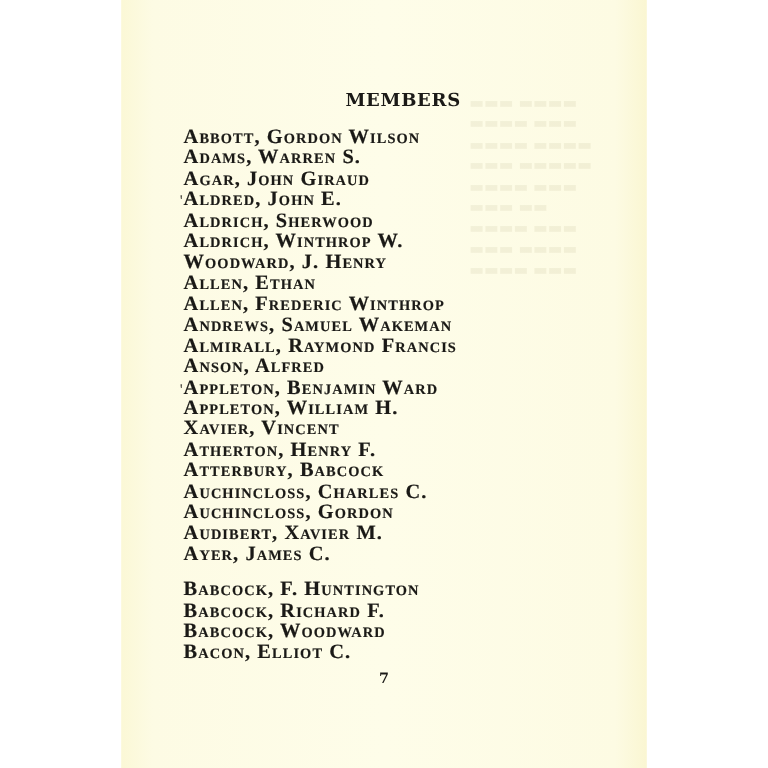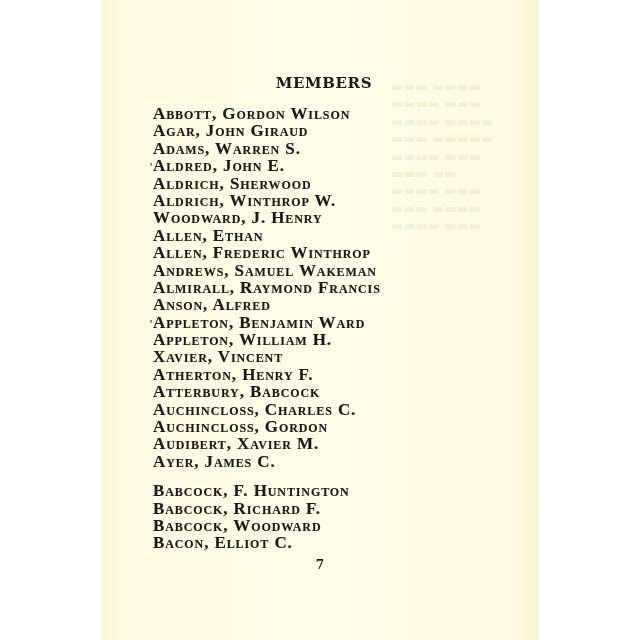"MEMBERS" .title span { left: 4px -> 16px }
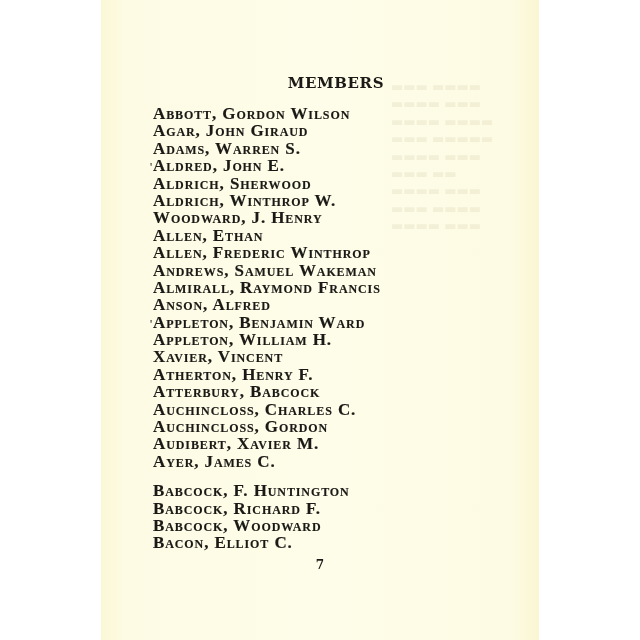"Agar, John Giraud" li { order: before "Adams, Warren S." -> after "Adams, Warren S." }
